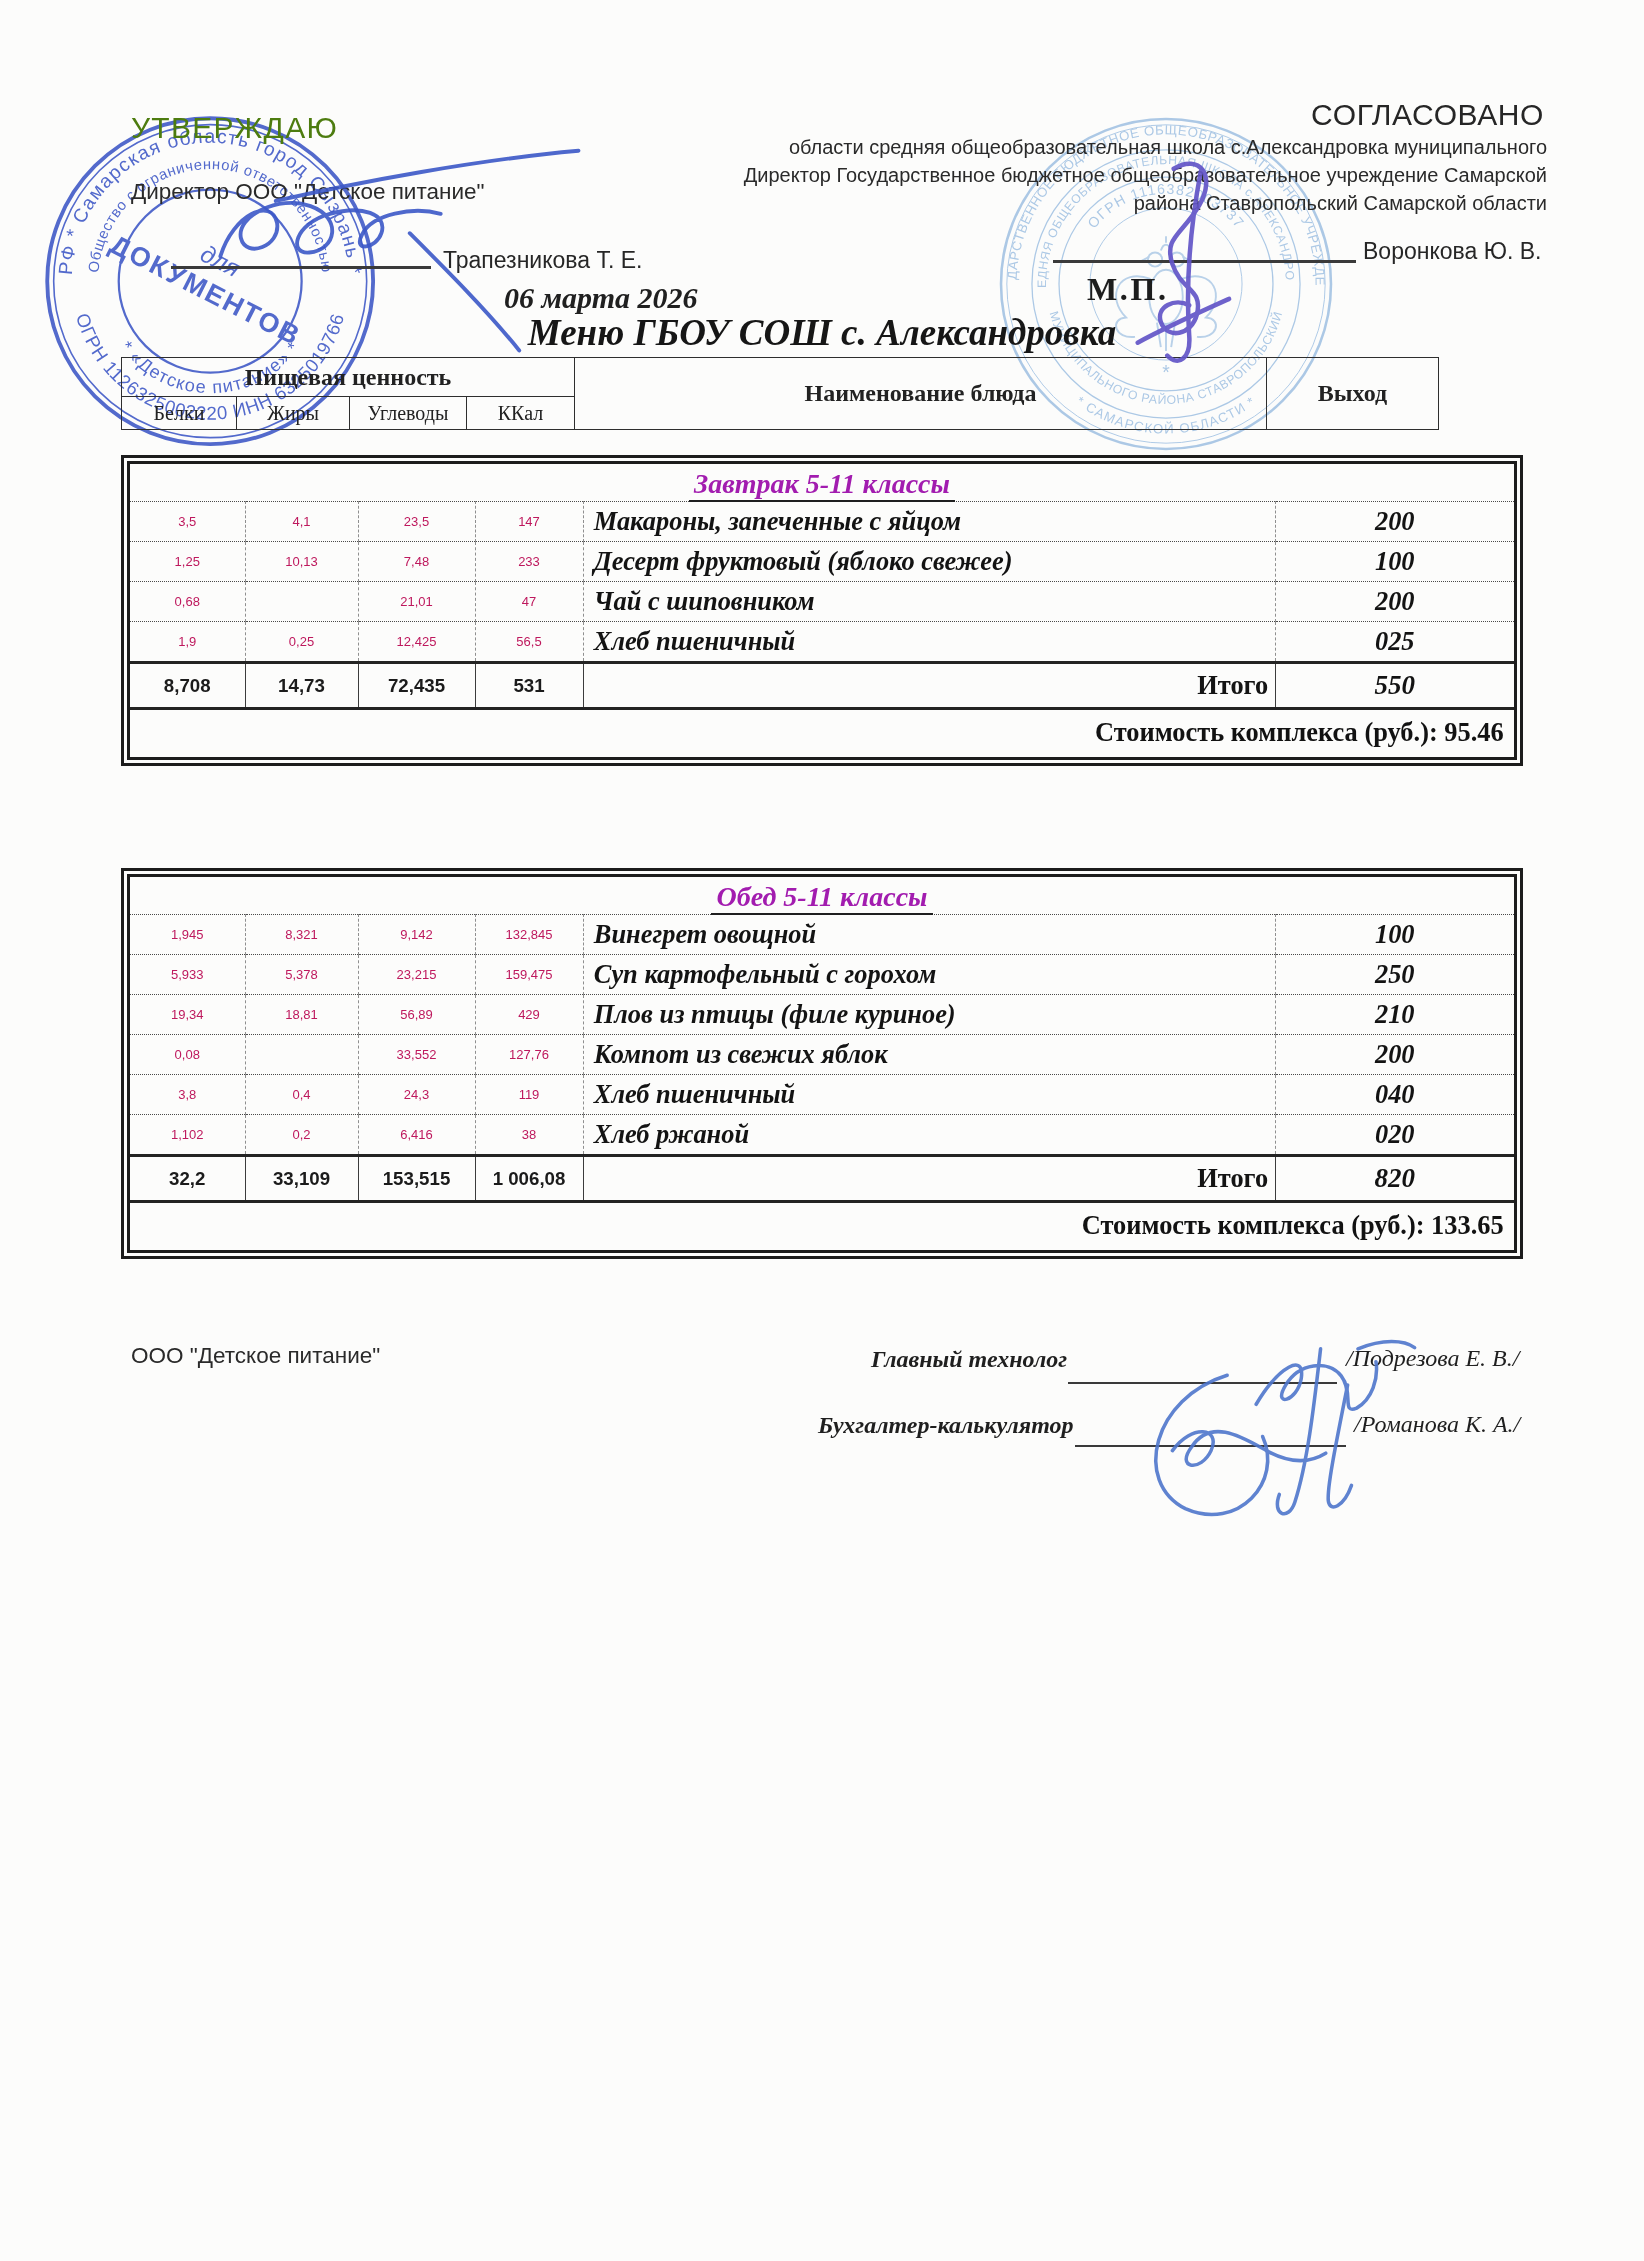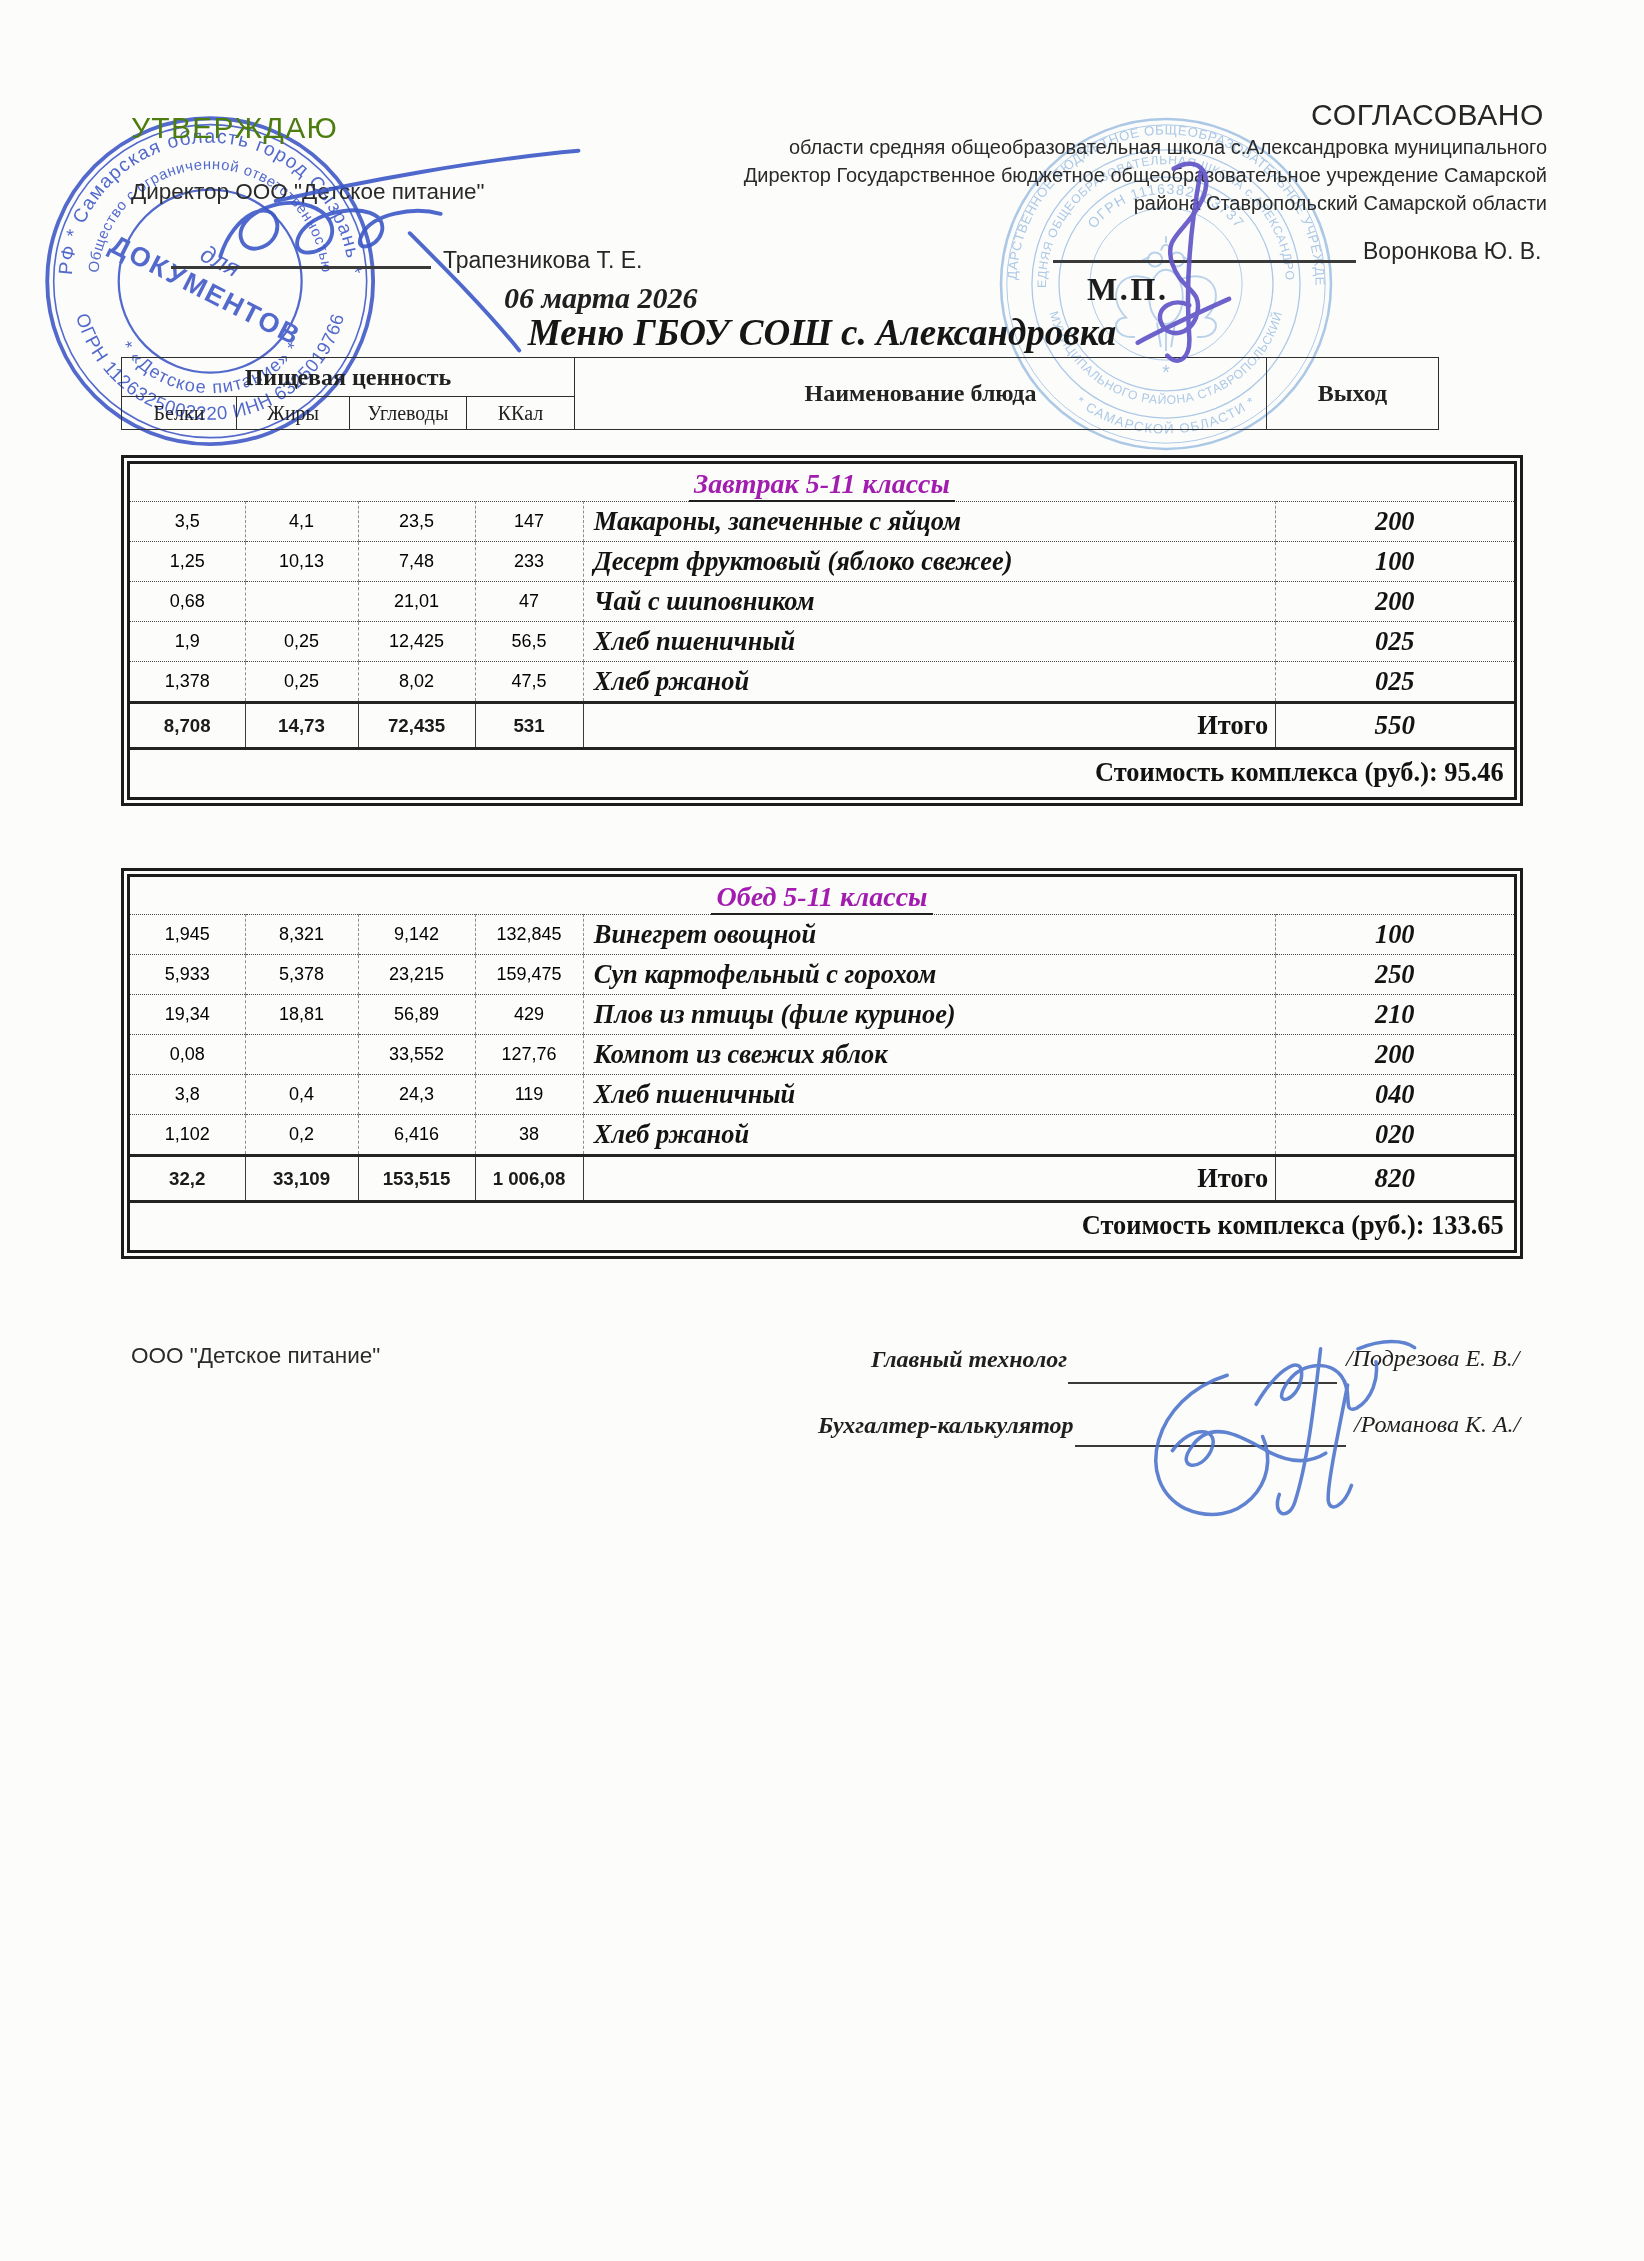"3,5" td.num { color: #000000 -> #be185d; font-size: 18px -> 13px }
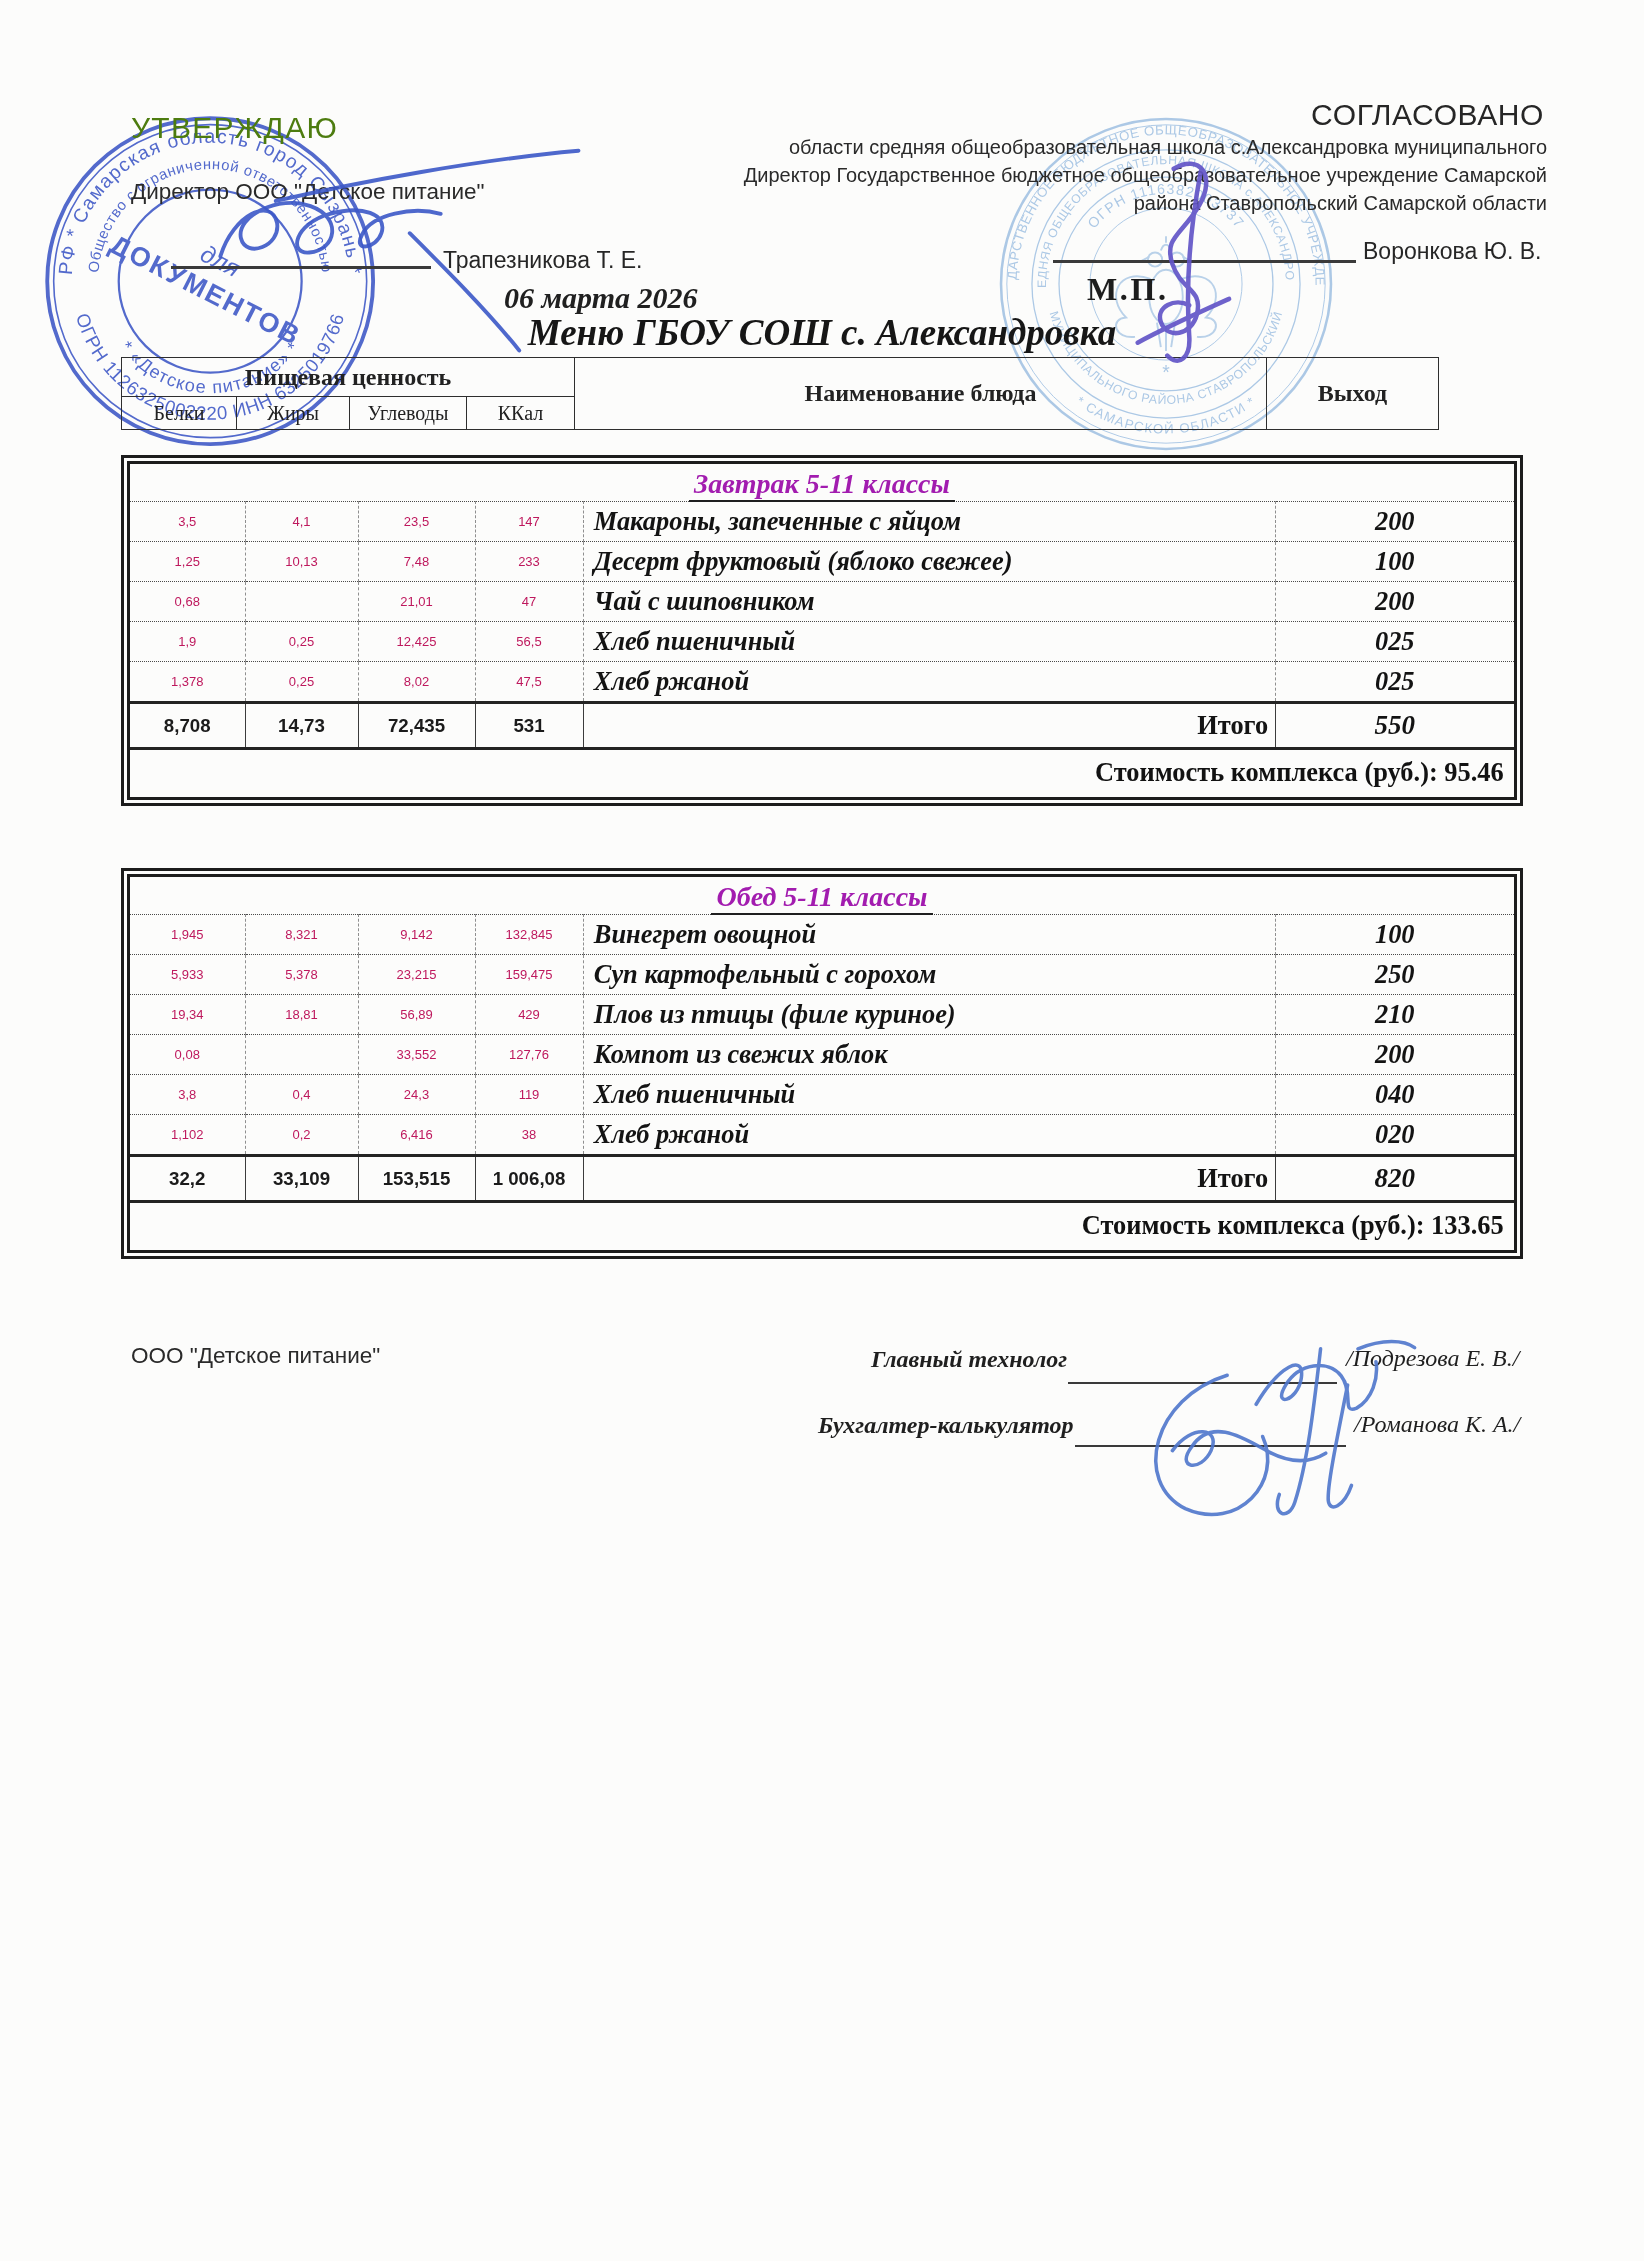"1,378" tr.data-row { html: <tr> <td>1,378</td> <td>0,25</td> <td>8,02</td> <td>47,5</td> <td>Хлеб ржаной</td> <td>025</td> </tr> -> none }
